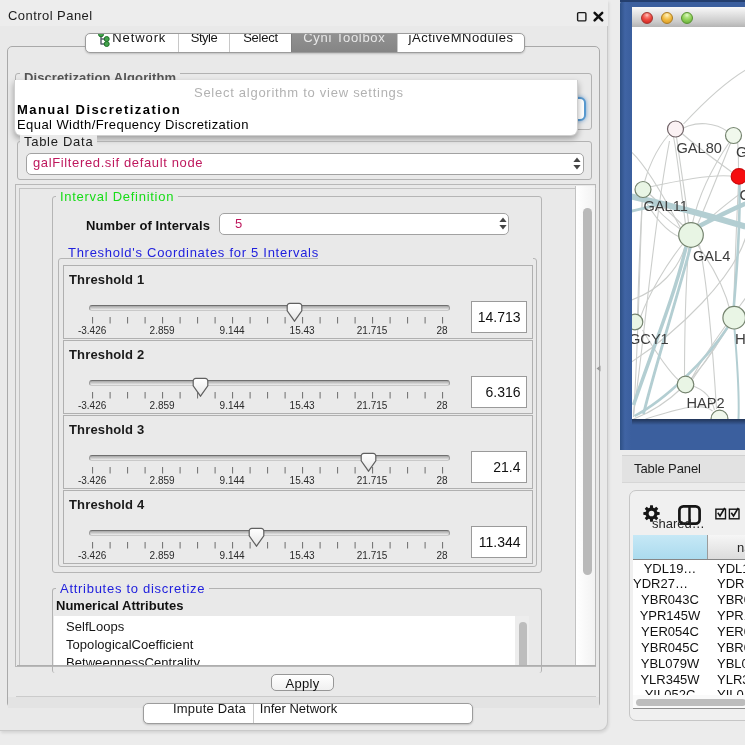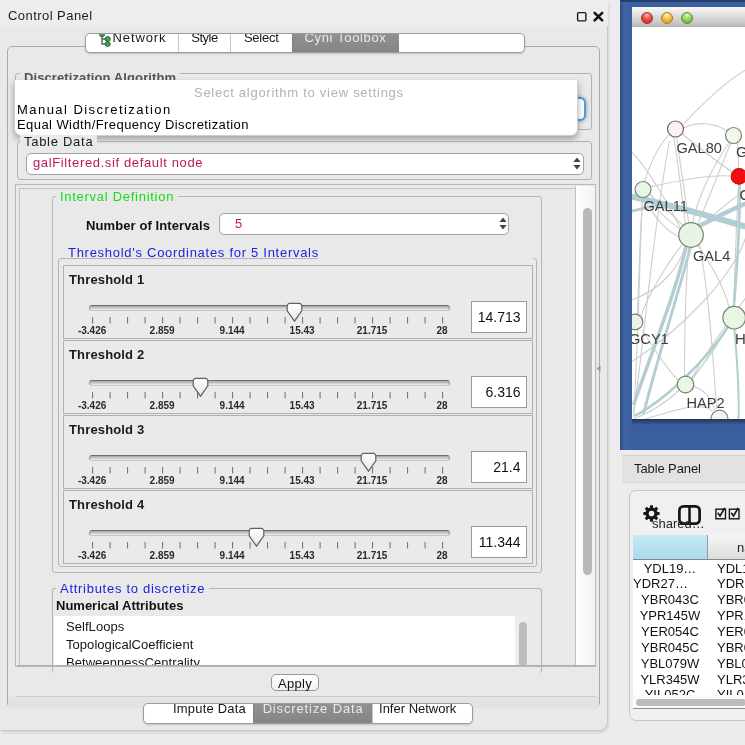"jActiveMNodules" div { html: none -> <div> <span>jActiveMNodules</span> </div> }
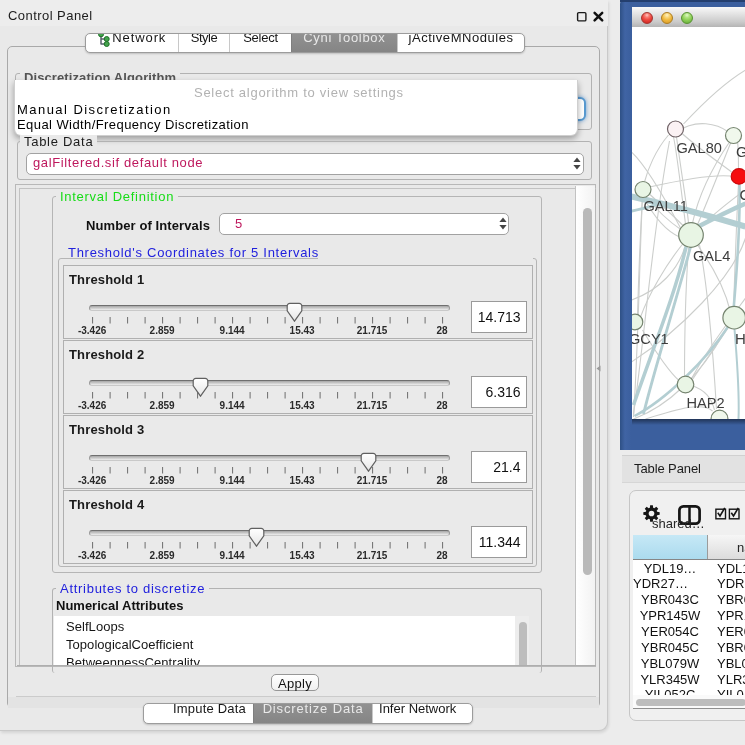"Manual Discretization" div.ab { font-weight: normal -> bold }
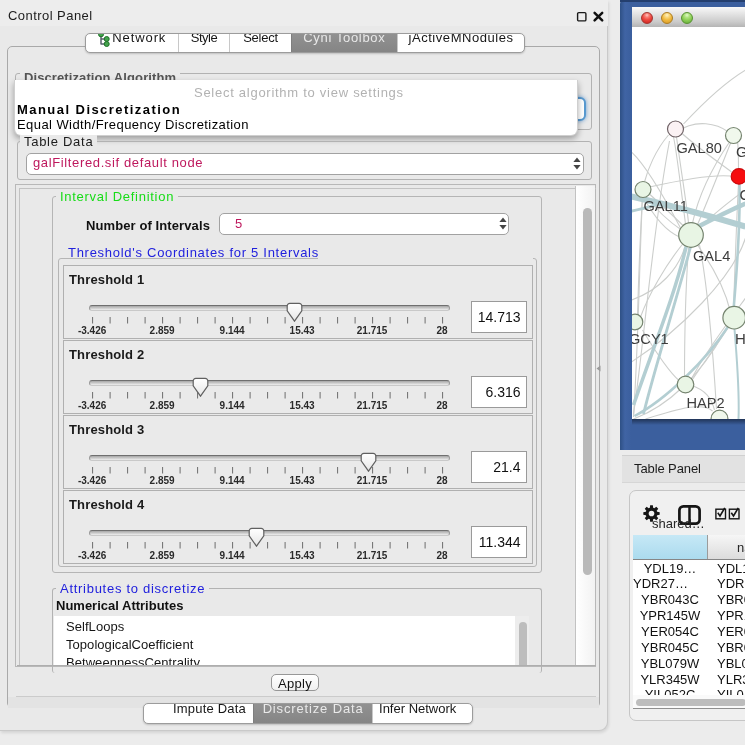"-3.426" .tick { font-weight: bold -> normal }
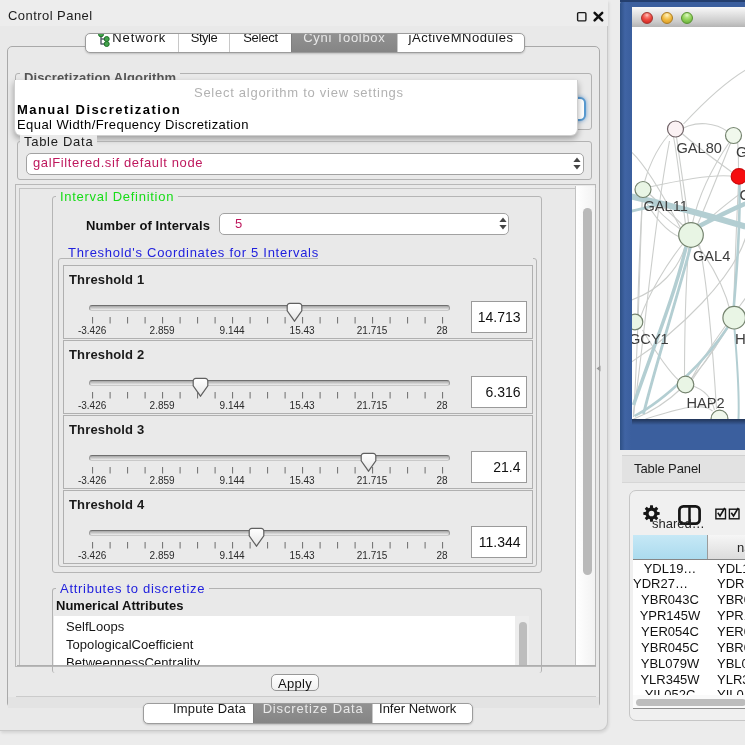"Apply" div.ab { width: 48px -> 63px }
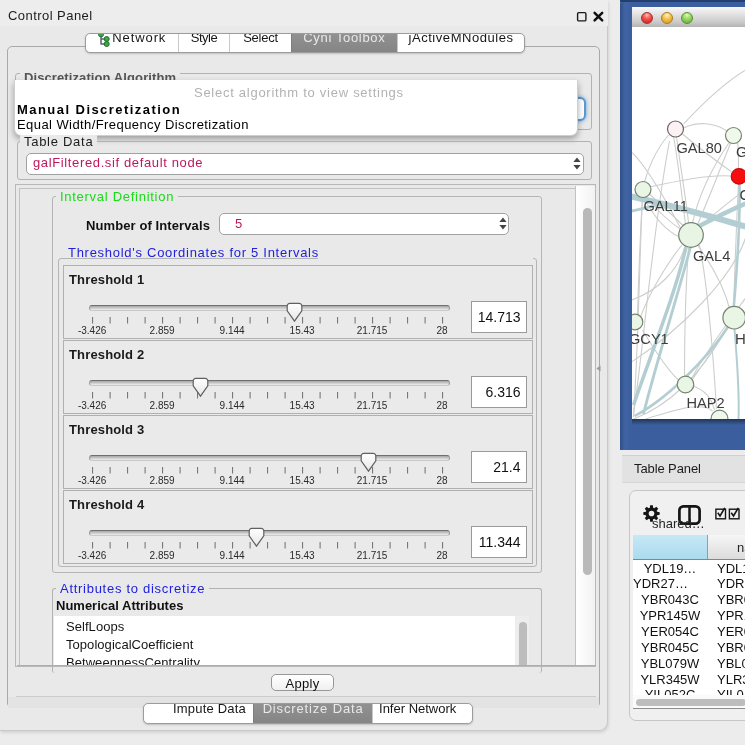"Discretize Data" div.sel { html: <div> <span>Discretize Data</span> </div> -> none }
